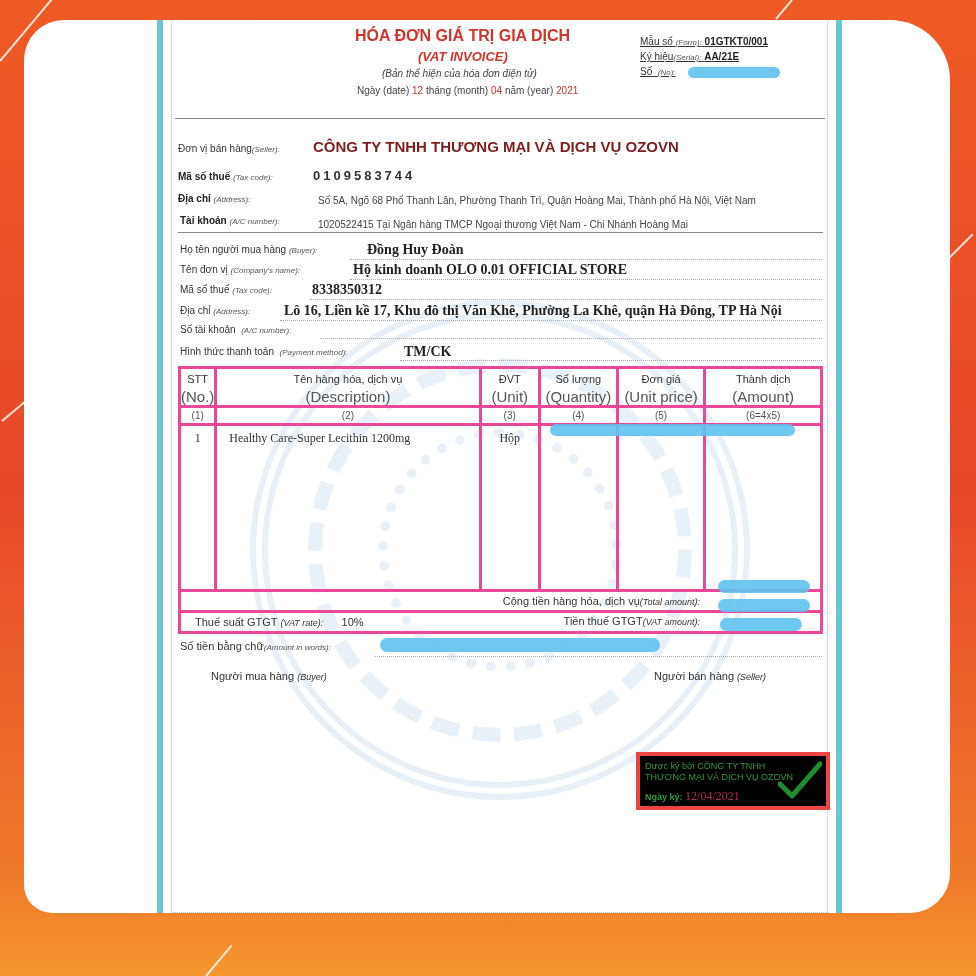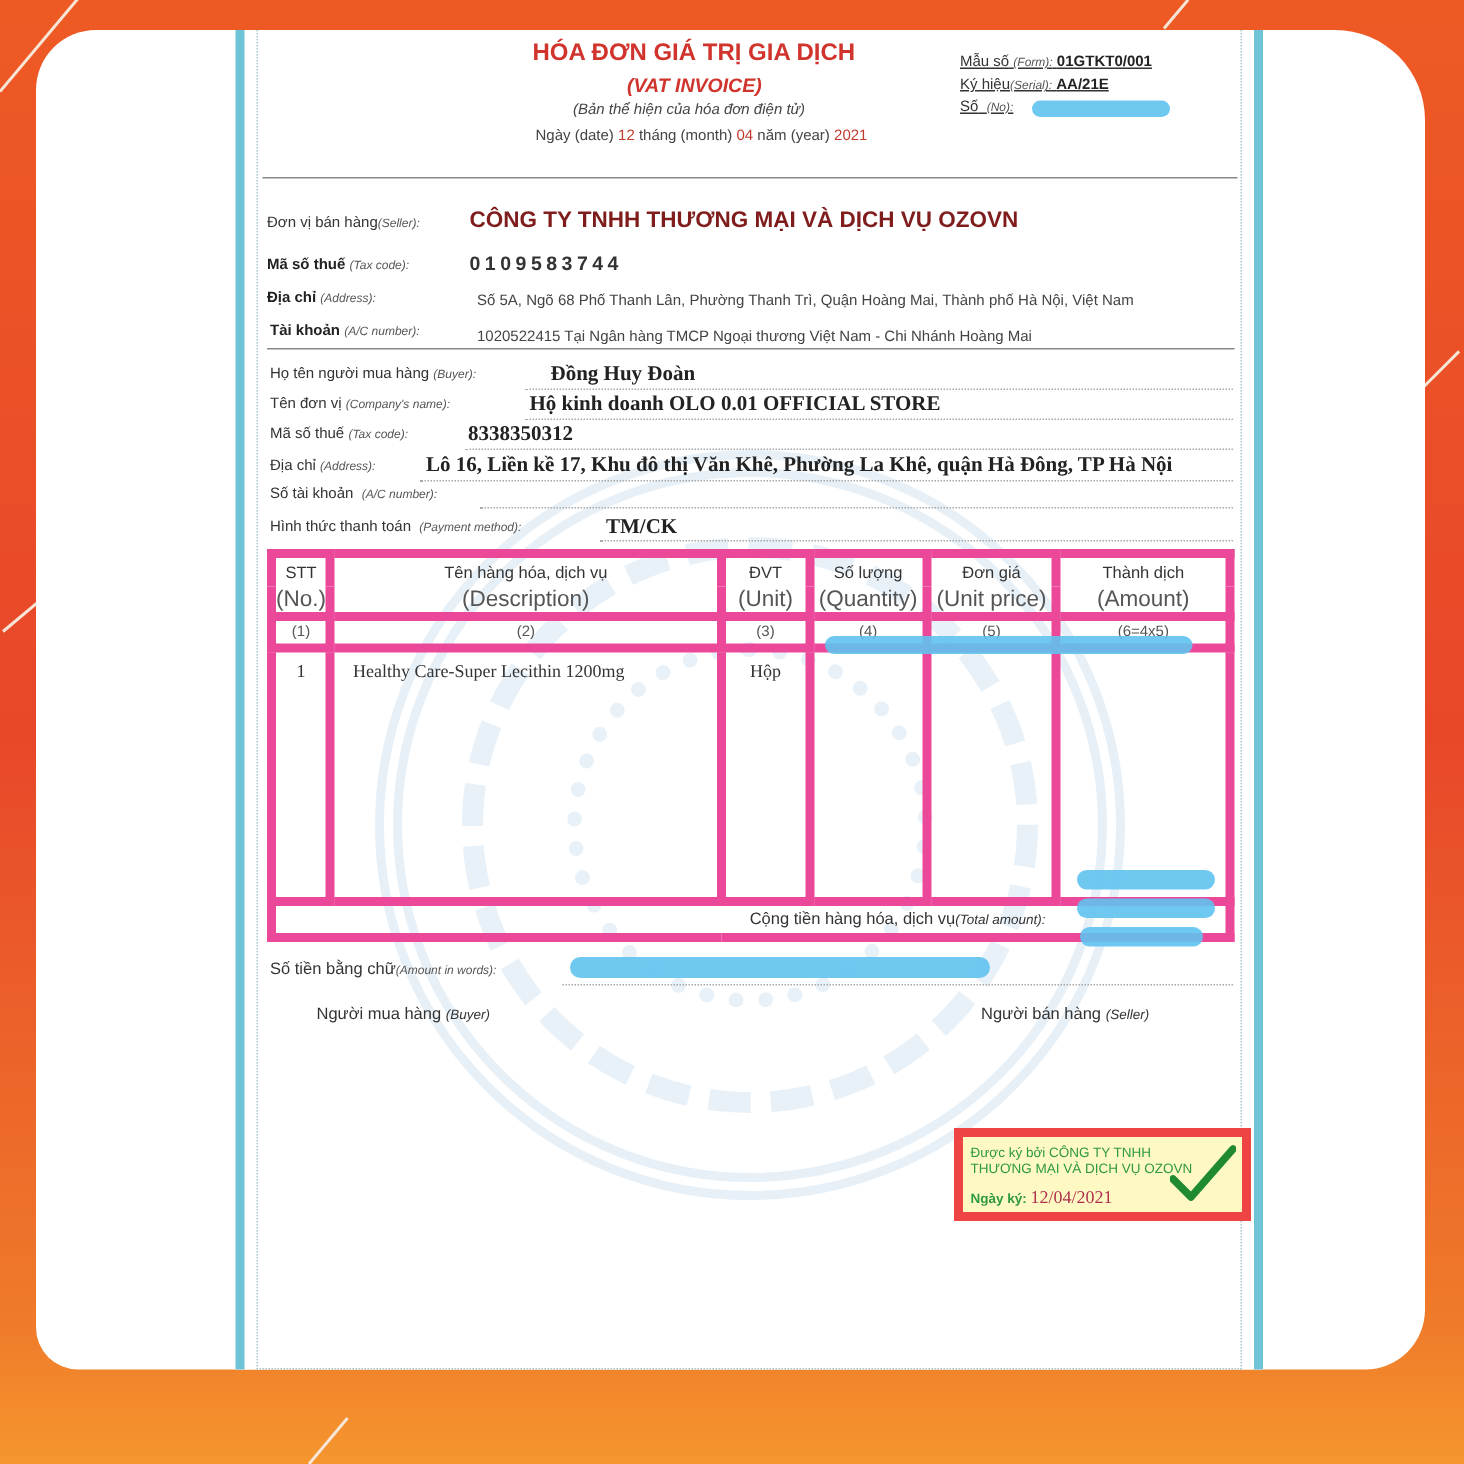"STT" table.items td, table.items th { border: 6px solid #ec4899 -> 3px solid #ec4899 }
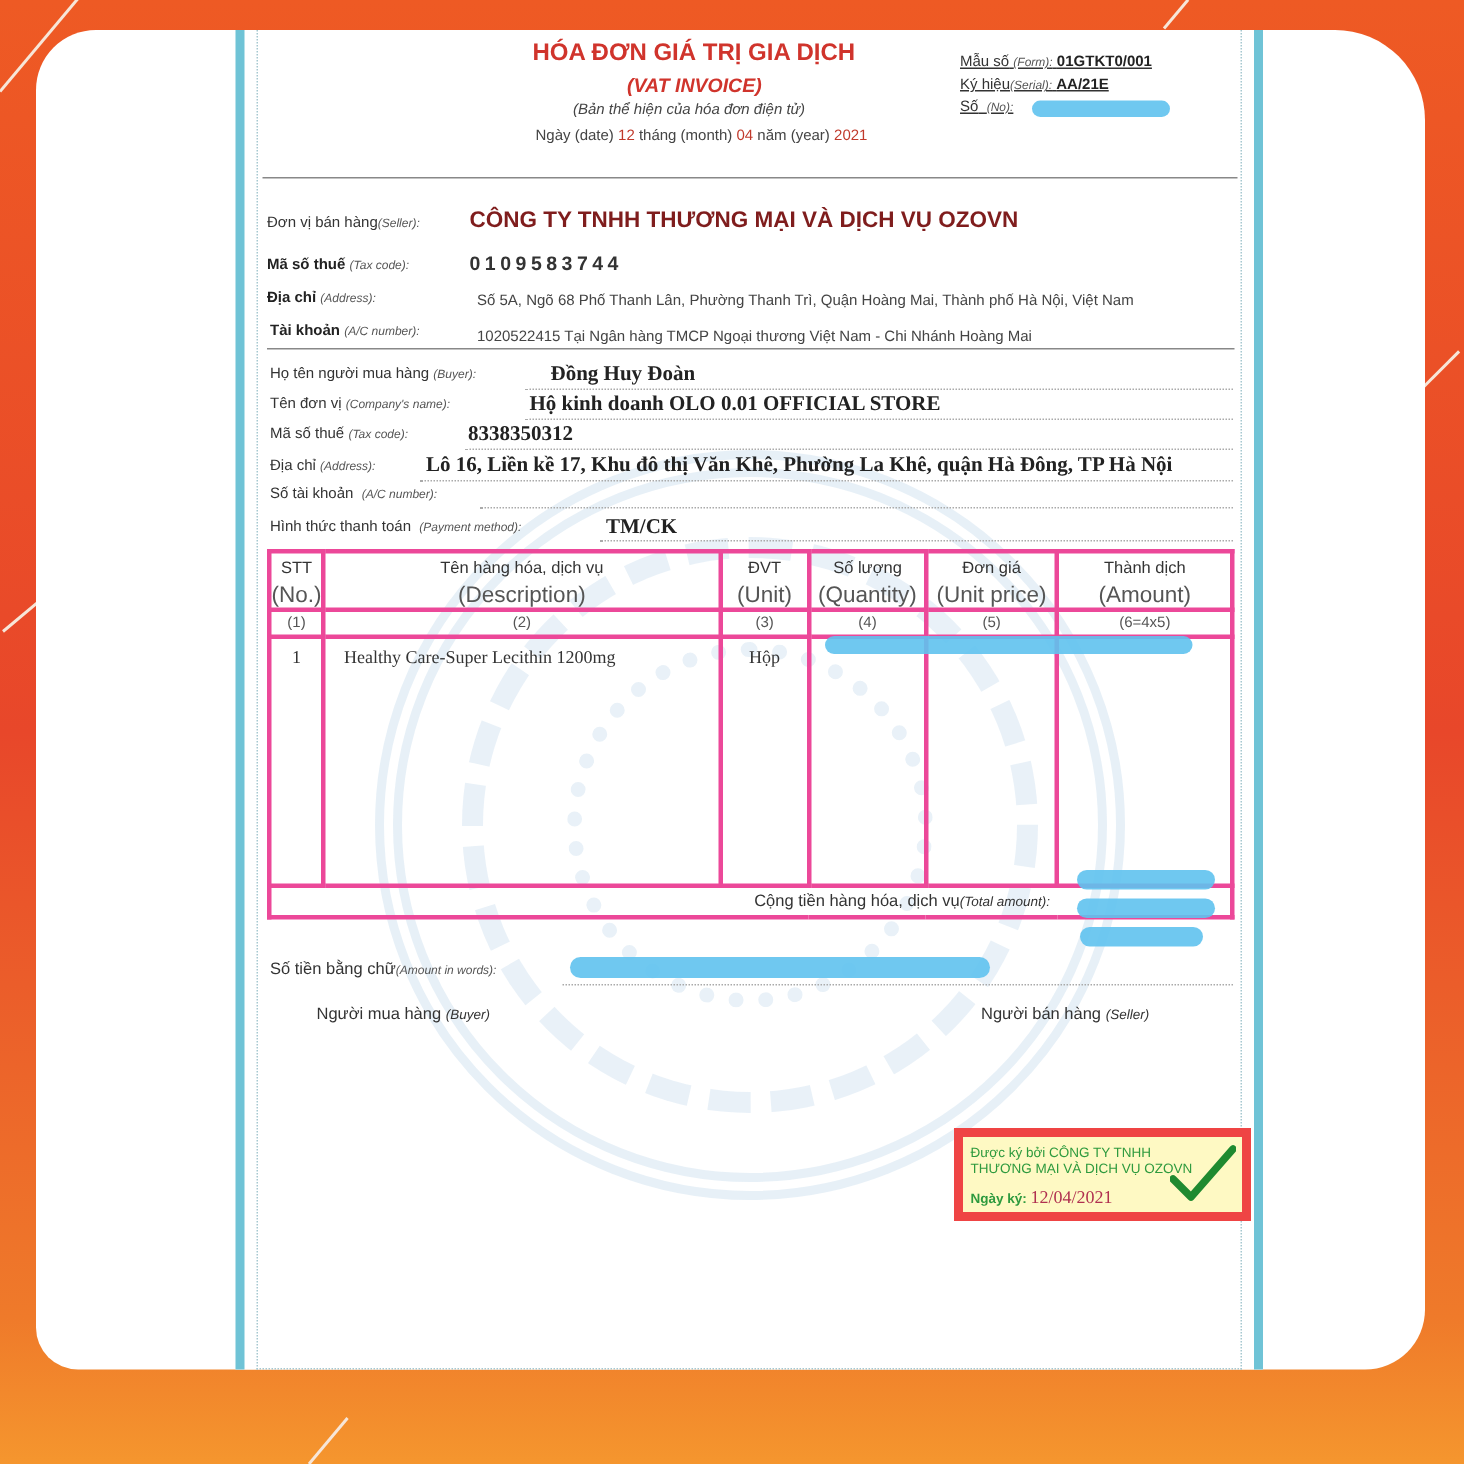"Thuế suất GTGT (VAT rate):" tr.sum { html: none -> <tr> <td> <span>Thuế suất GTGT</span> <i>(VAT rate):</i> &nbsp;&nbsp;&nbsp;&nbsp;&nbsp;<span>10%</span> <span><span>Tiền thuế GTGT</span><i>(VAT amount):</i></span> </td> </tr> }
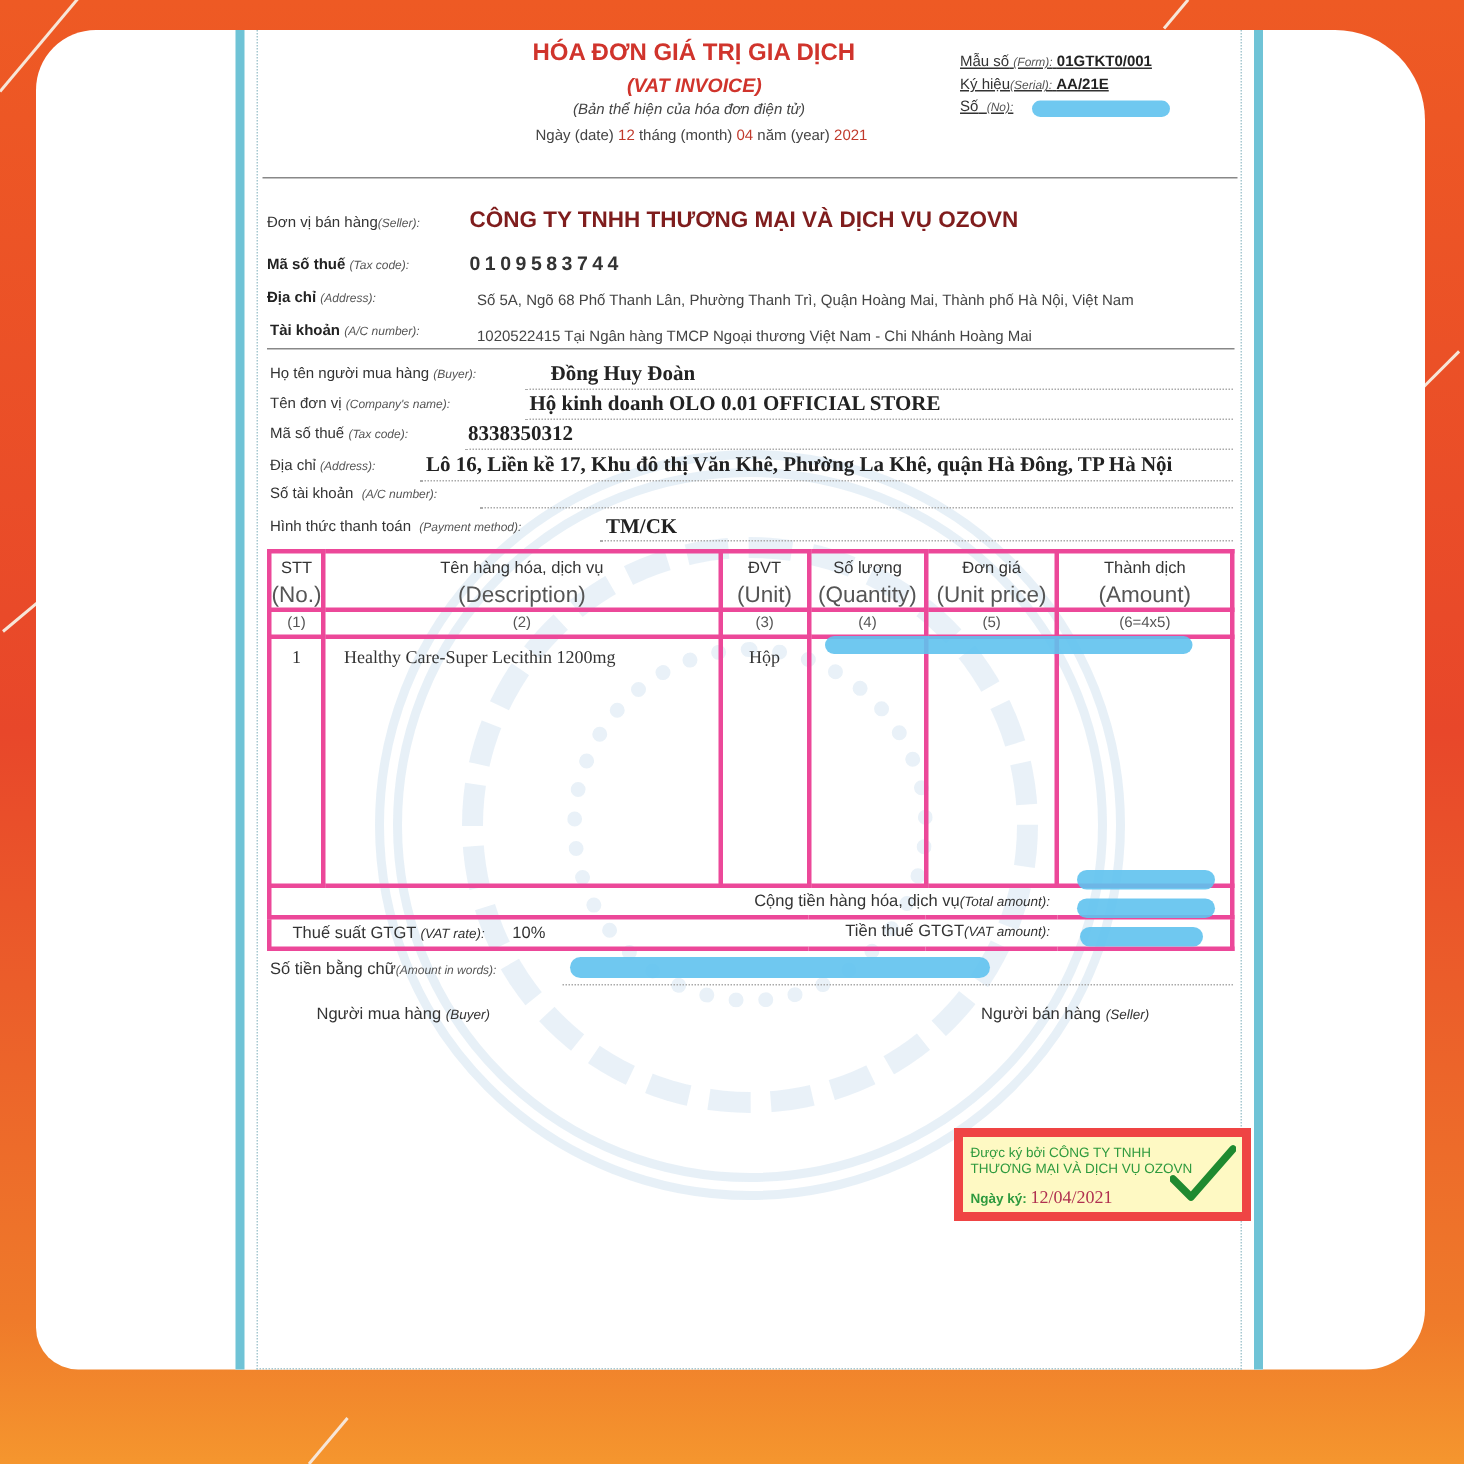"Được ký bởi CÔNG TY" .signed-box { background: #fef9c3 -> #000000; border: 6px solid #ef4444 -> 4px solid #ef4444 }
